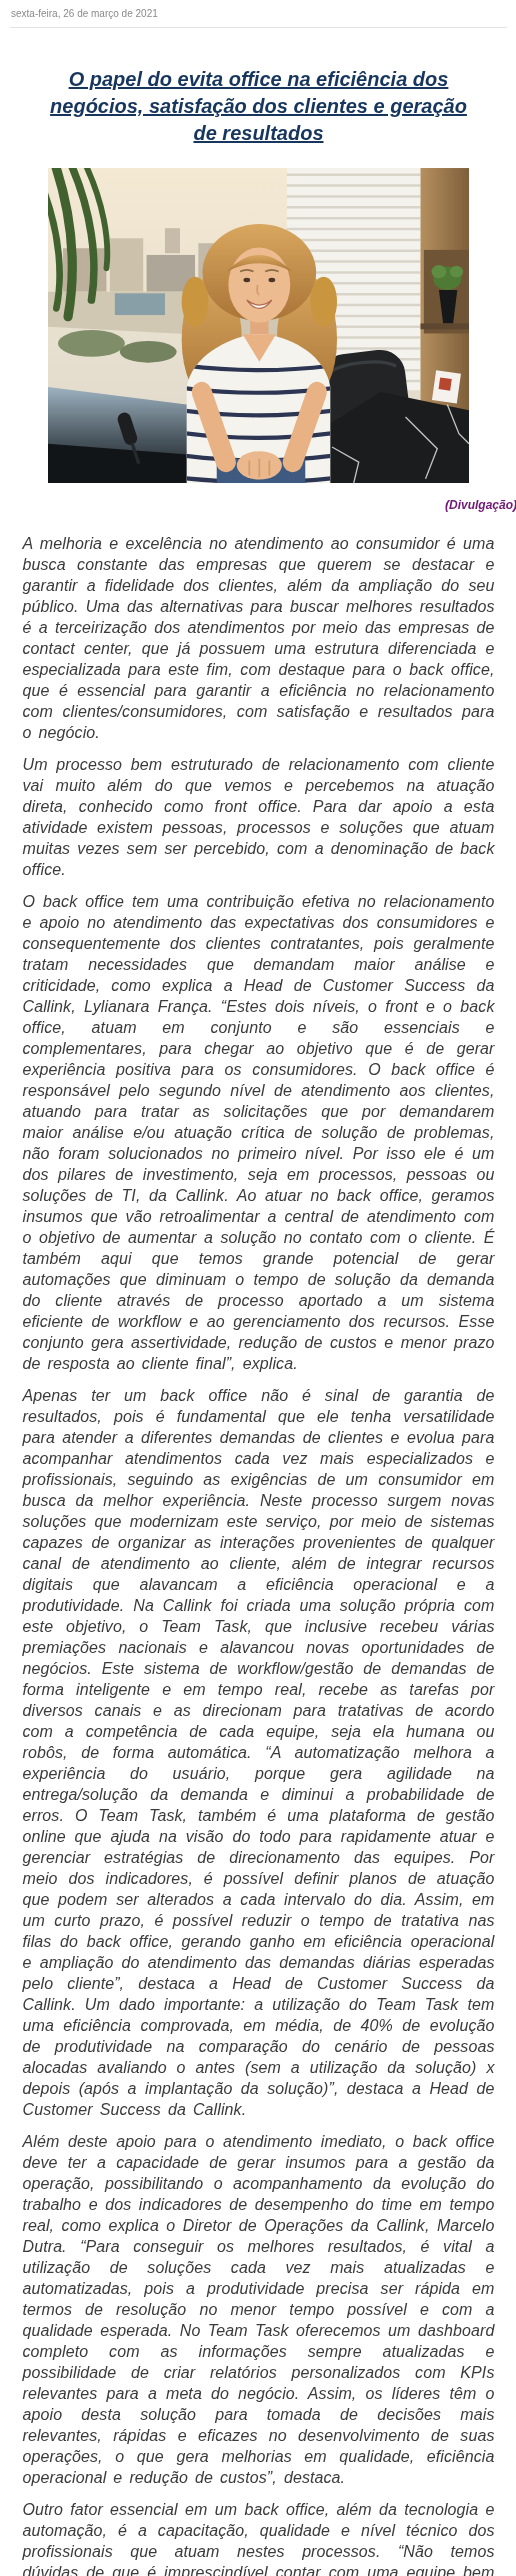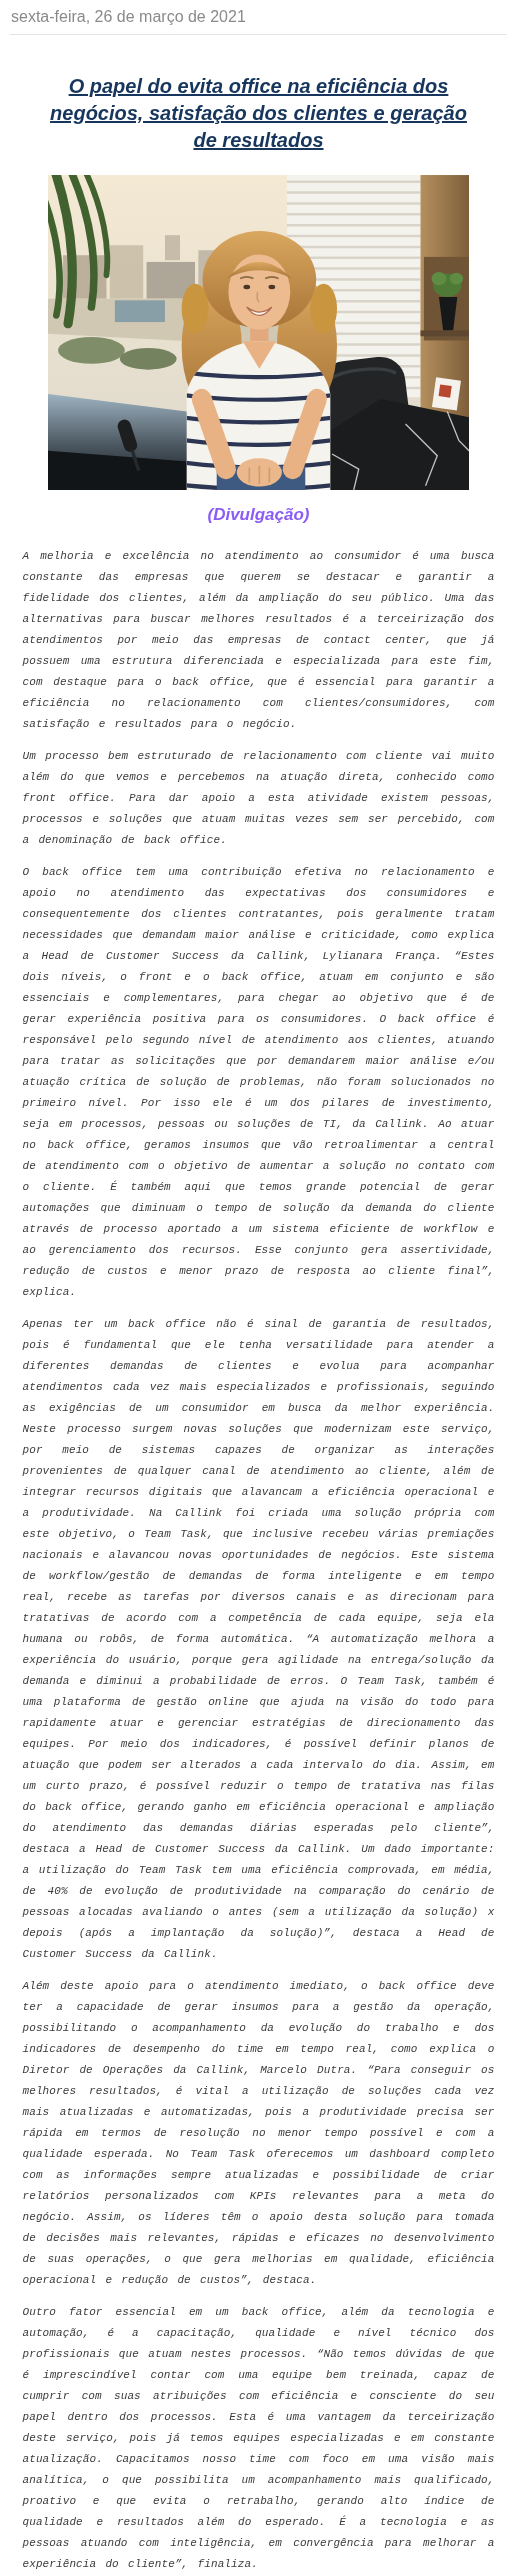"sexta-feira, 26 de março de" .date-header { font-size: 16px -> 10px }
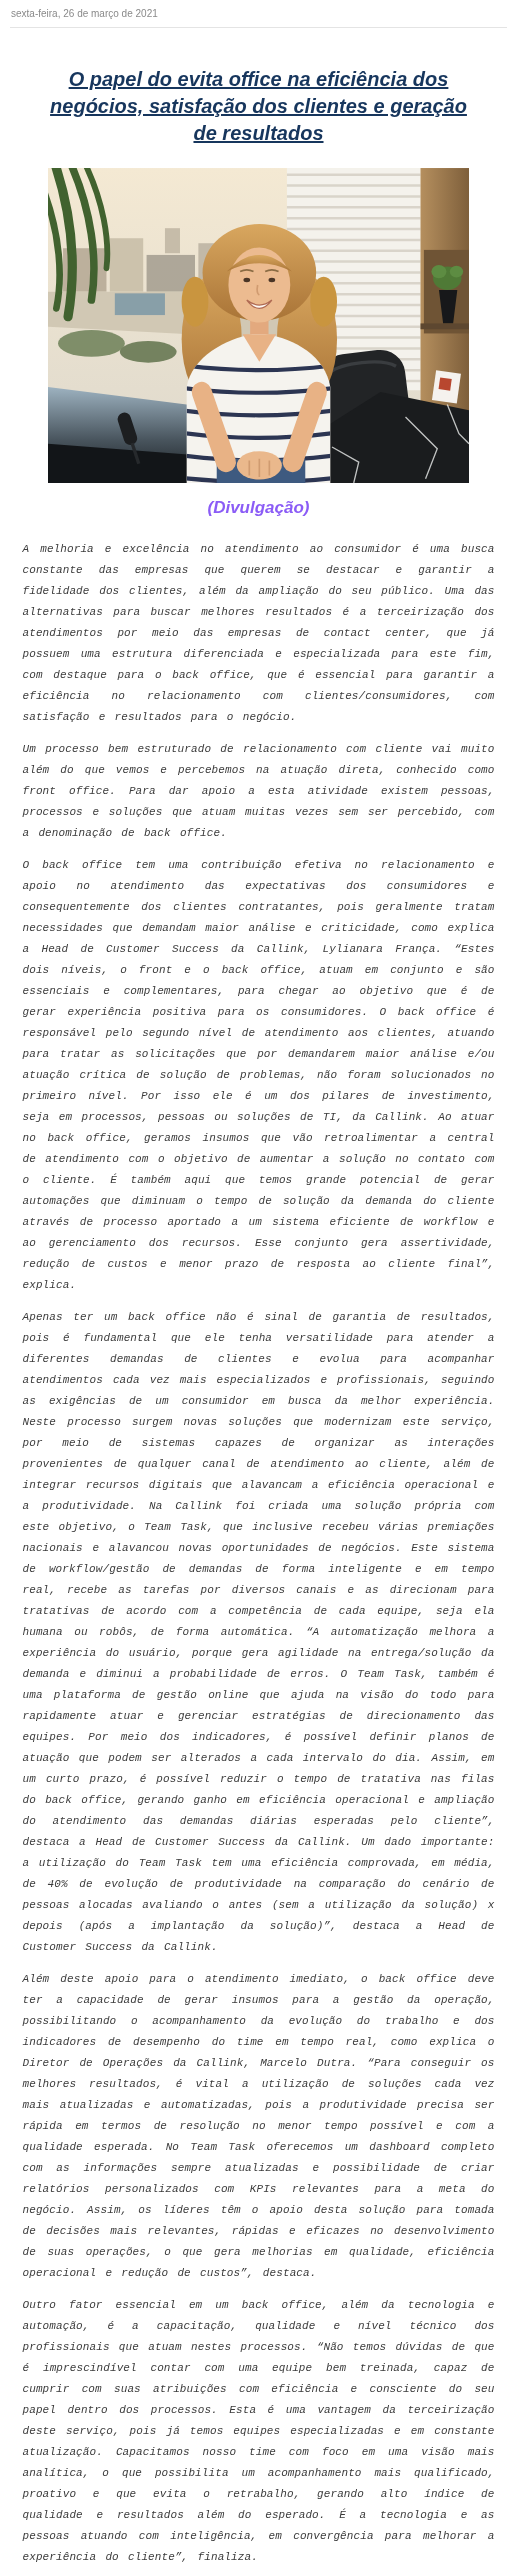"(Divulgação)" .photo-caption { color: #8b5cf6 -> #701a75; font-size: 17px -> 12px; text-align: center -> right }
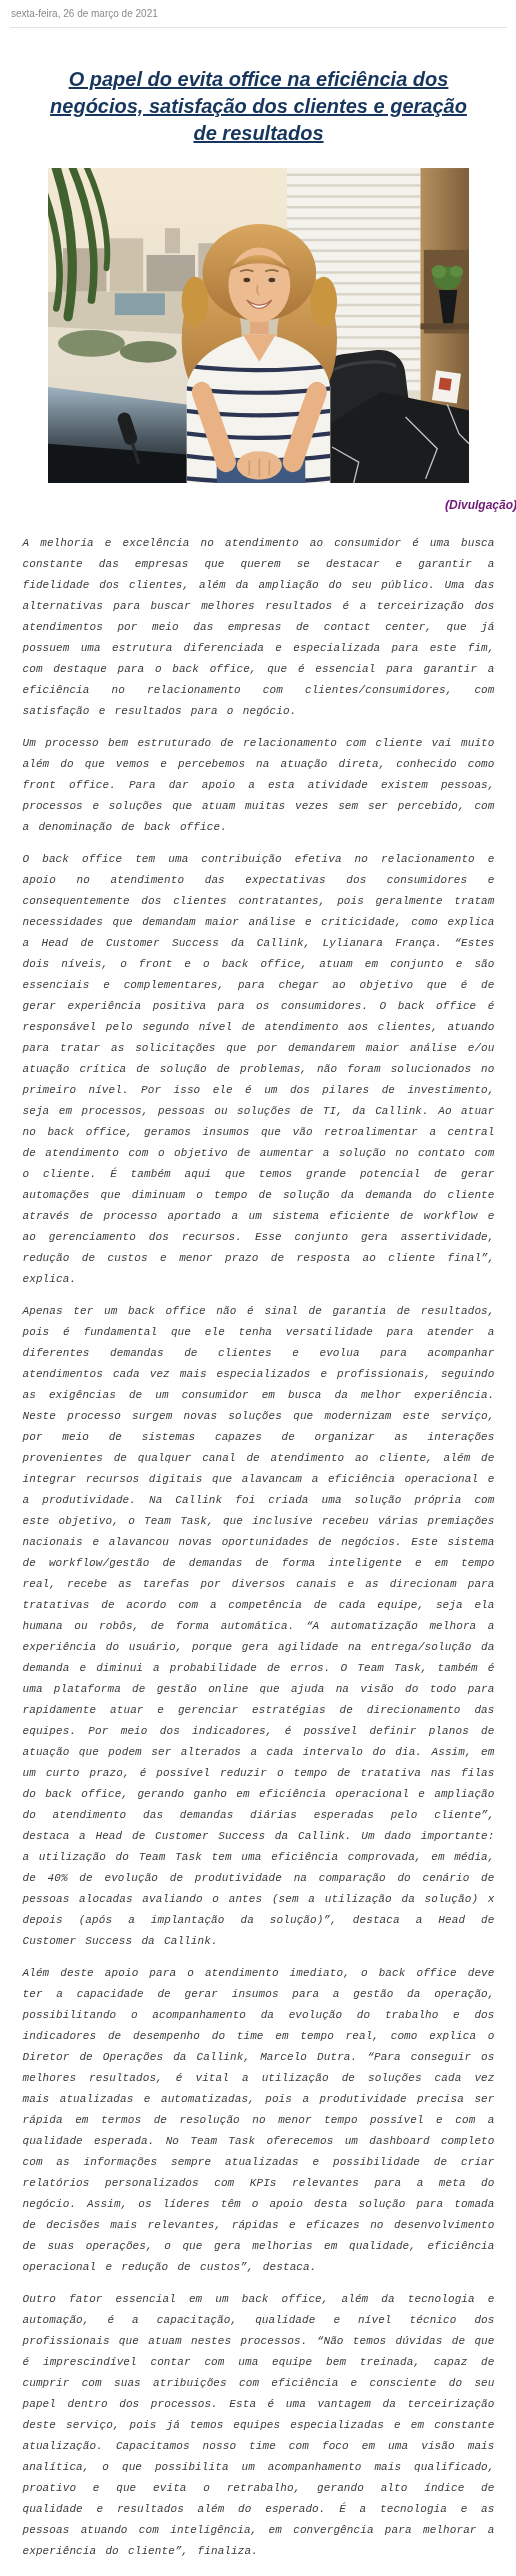"A melhoria e excelência no" .article-body p { font-family: Liberation Mono, monospace -> none; font-size: 11px -> 16px }
